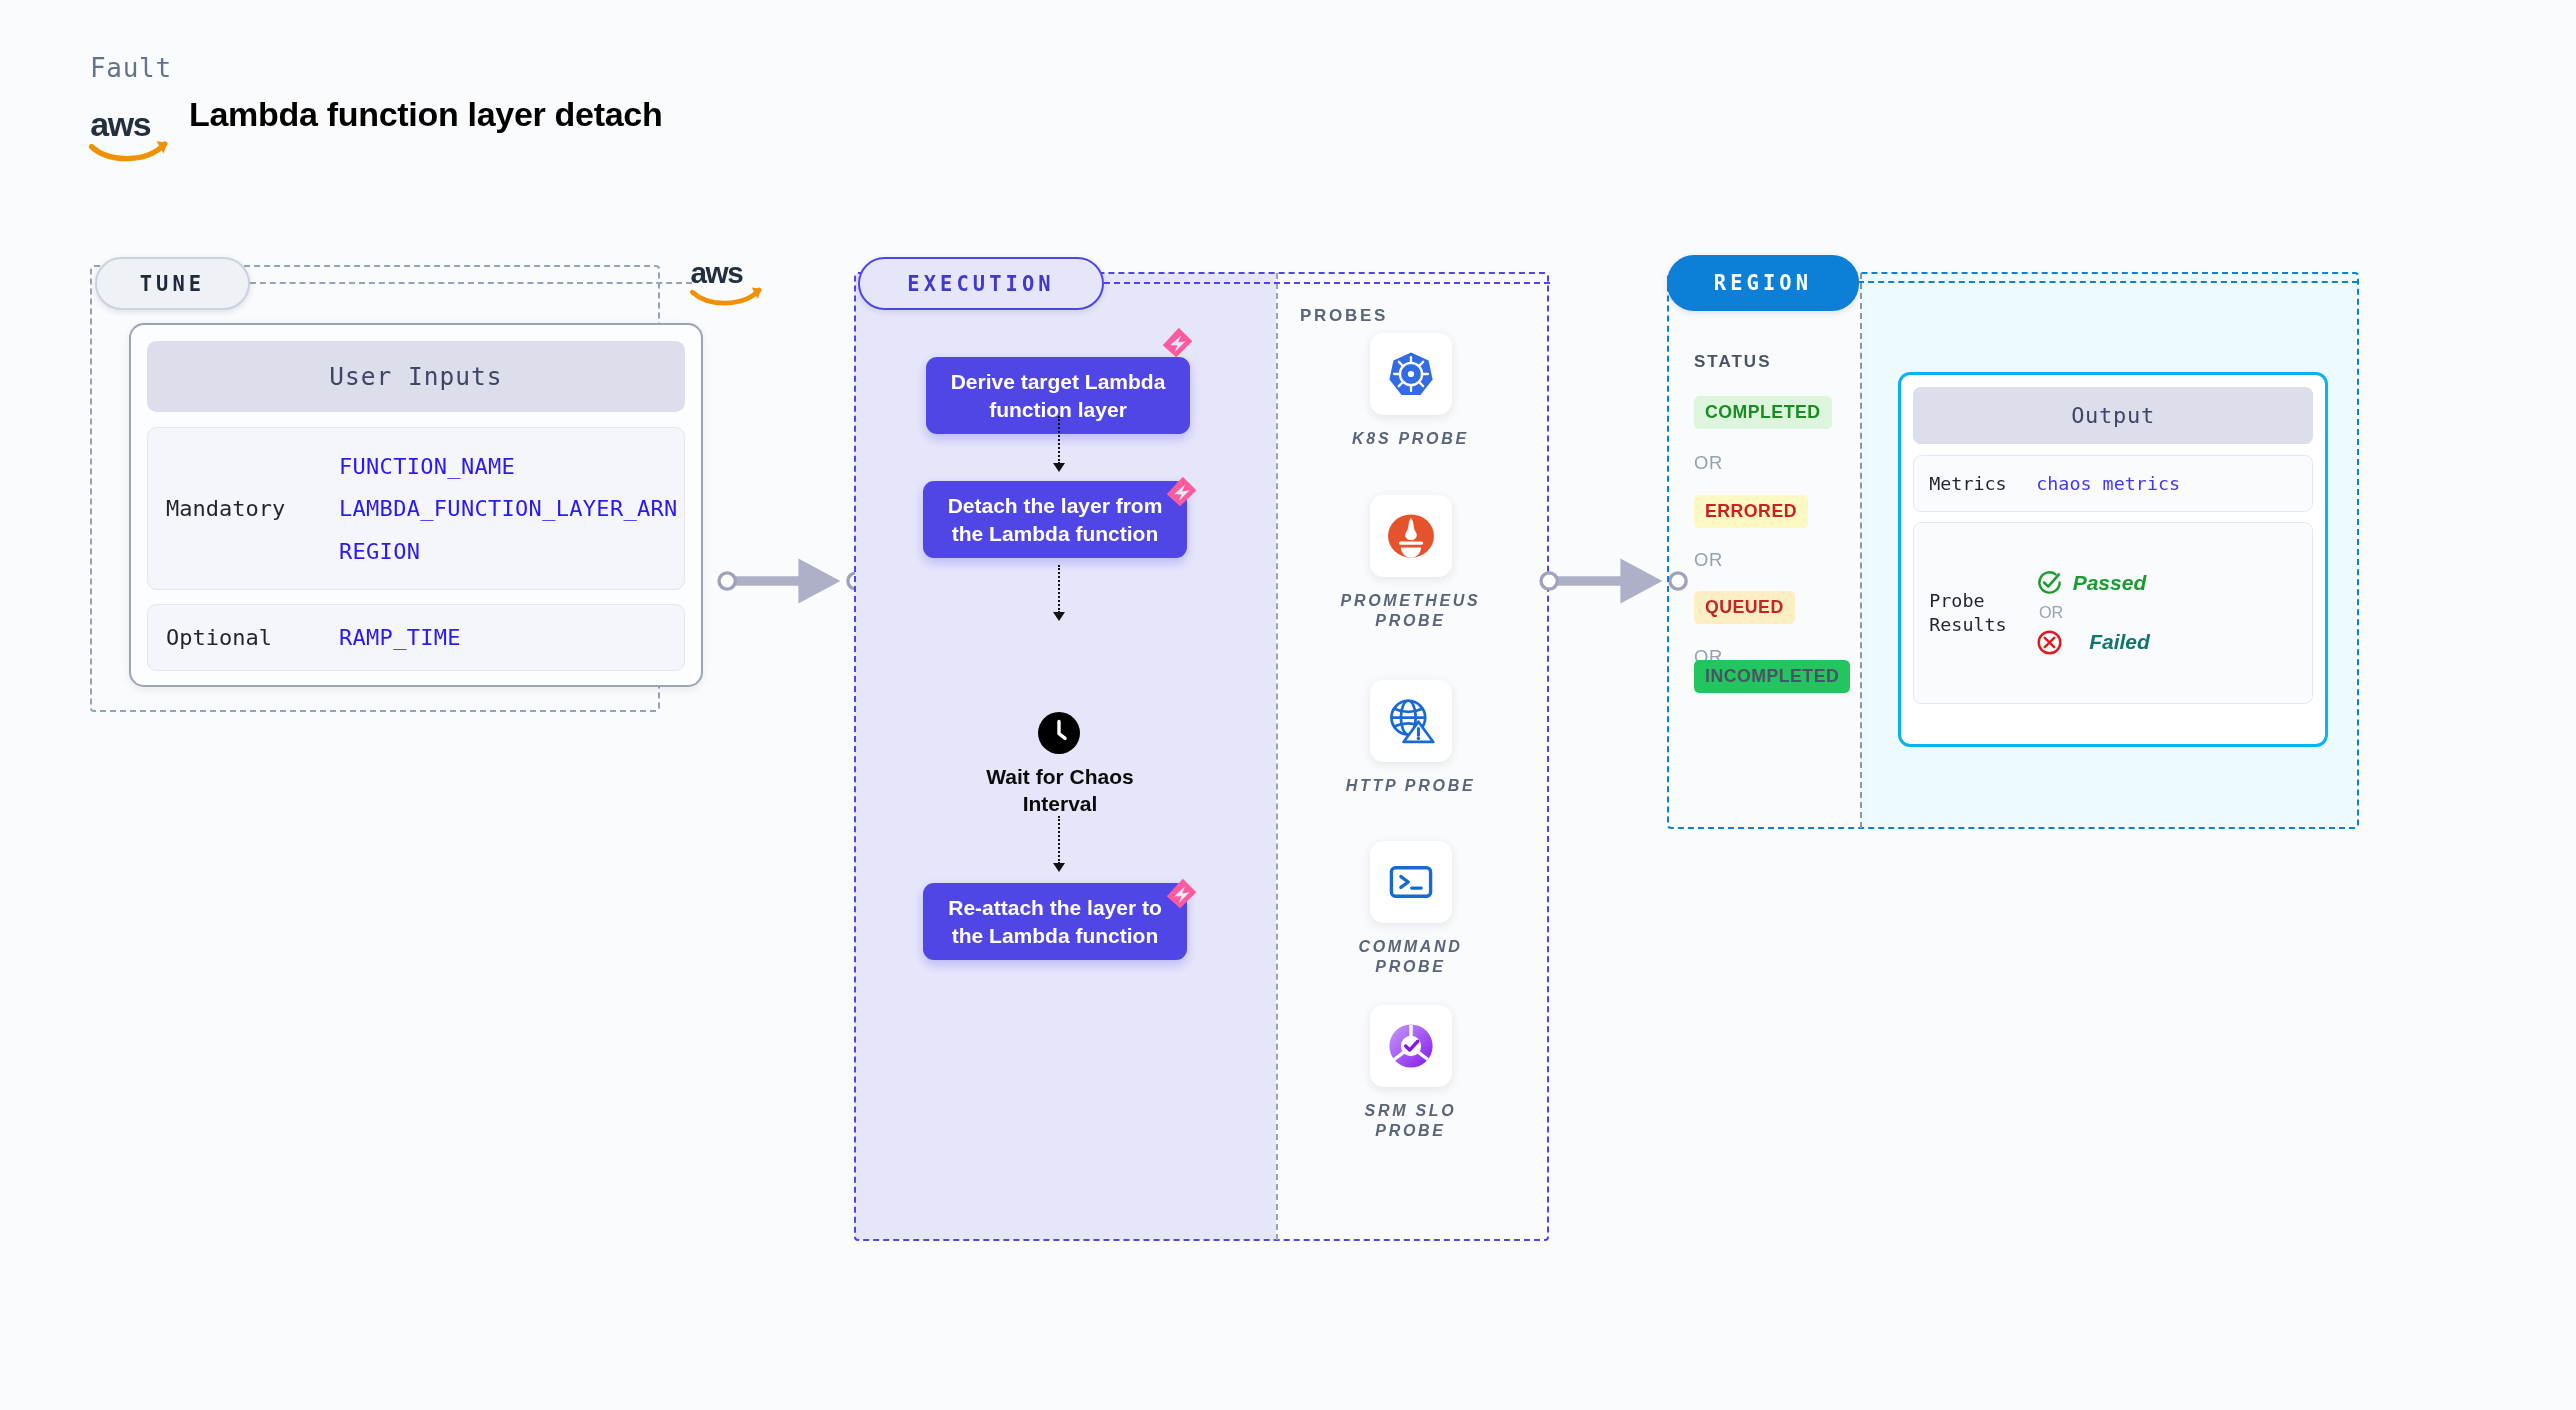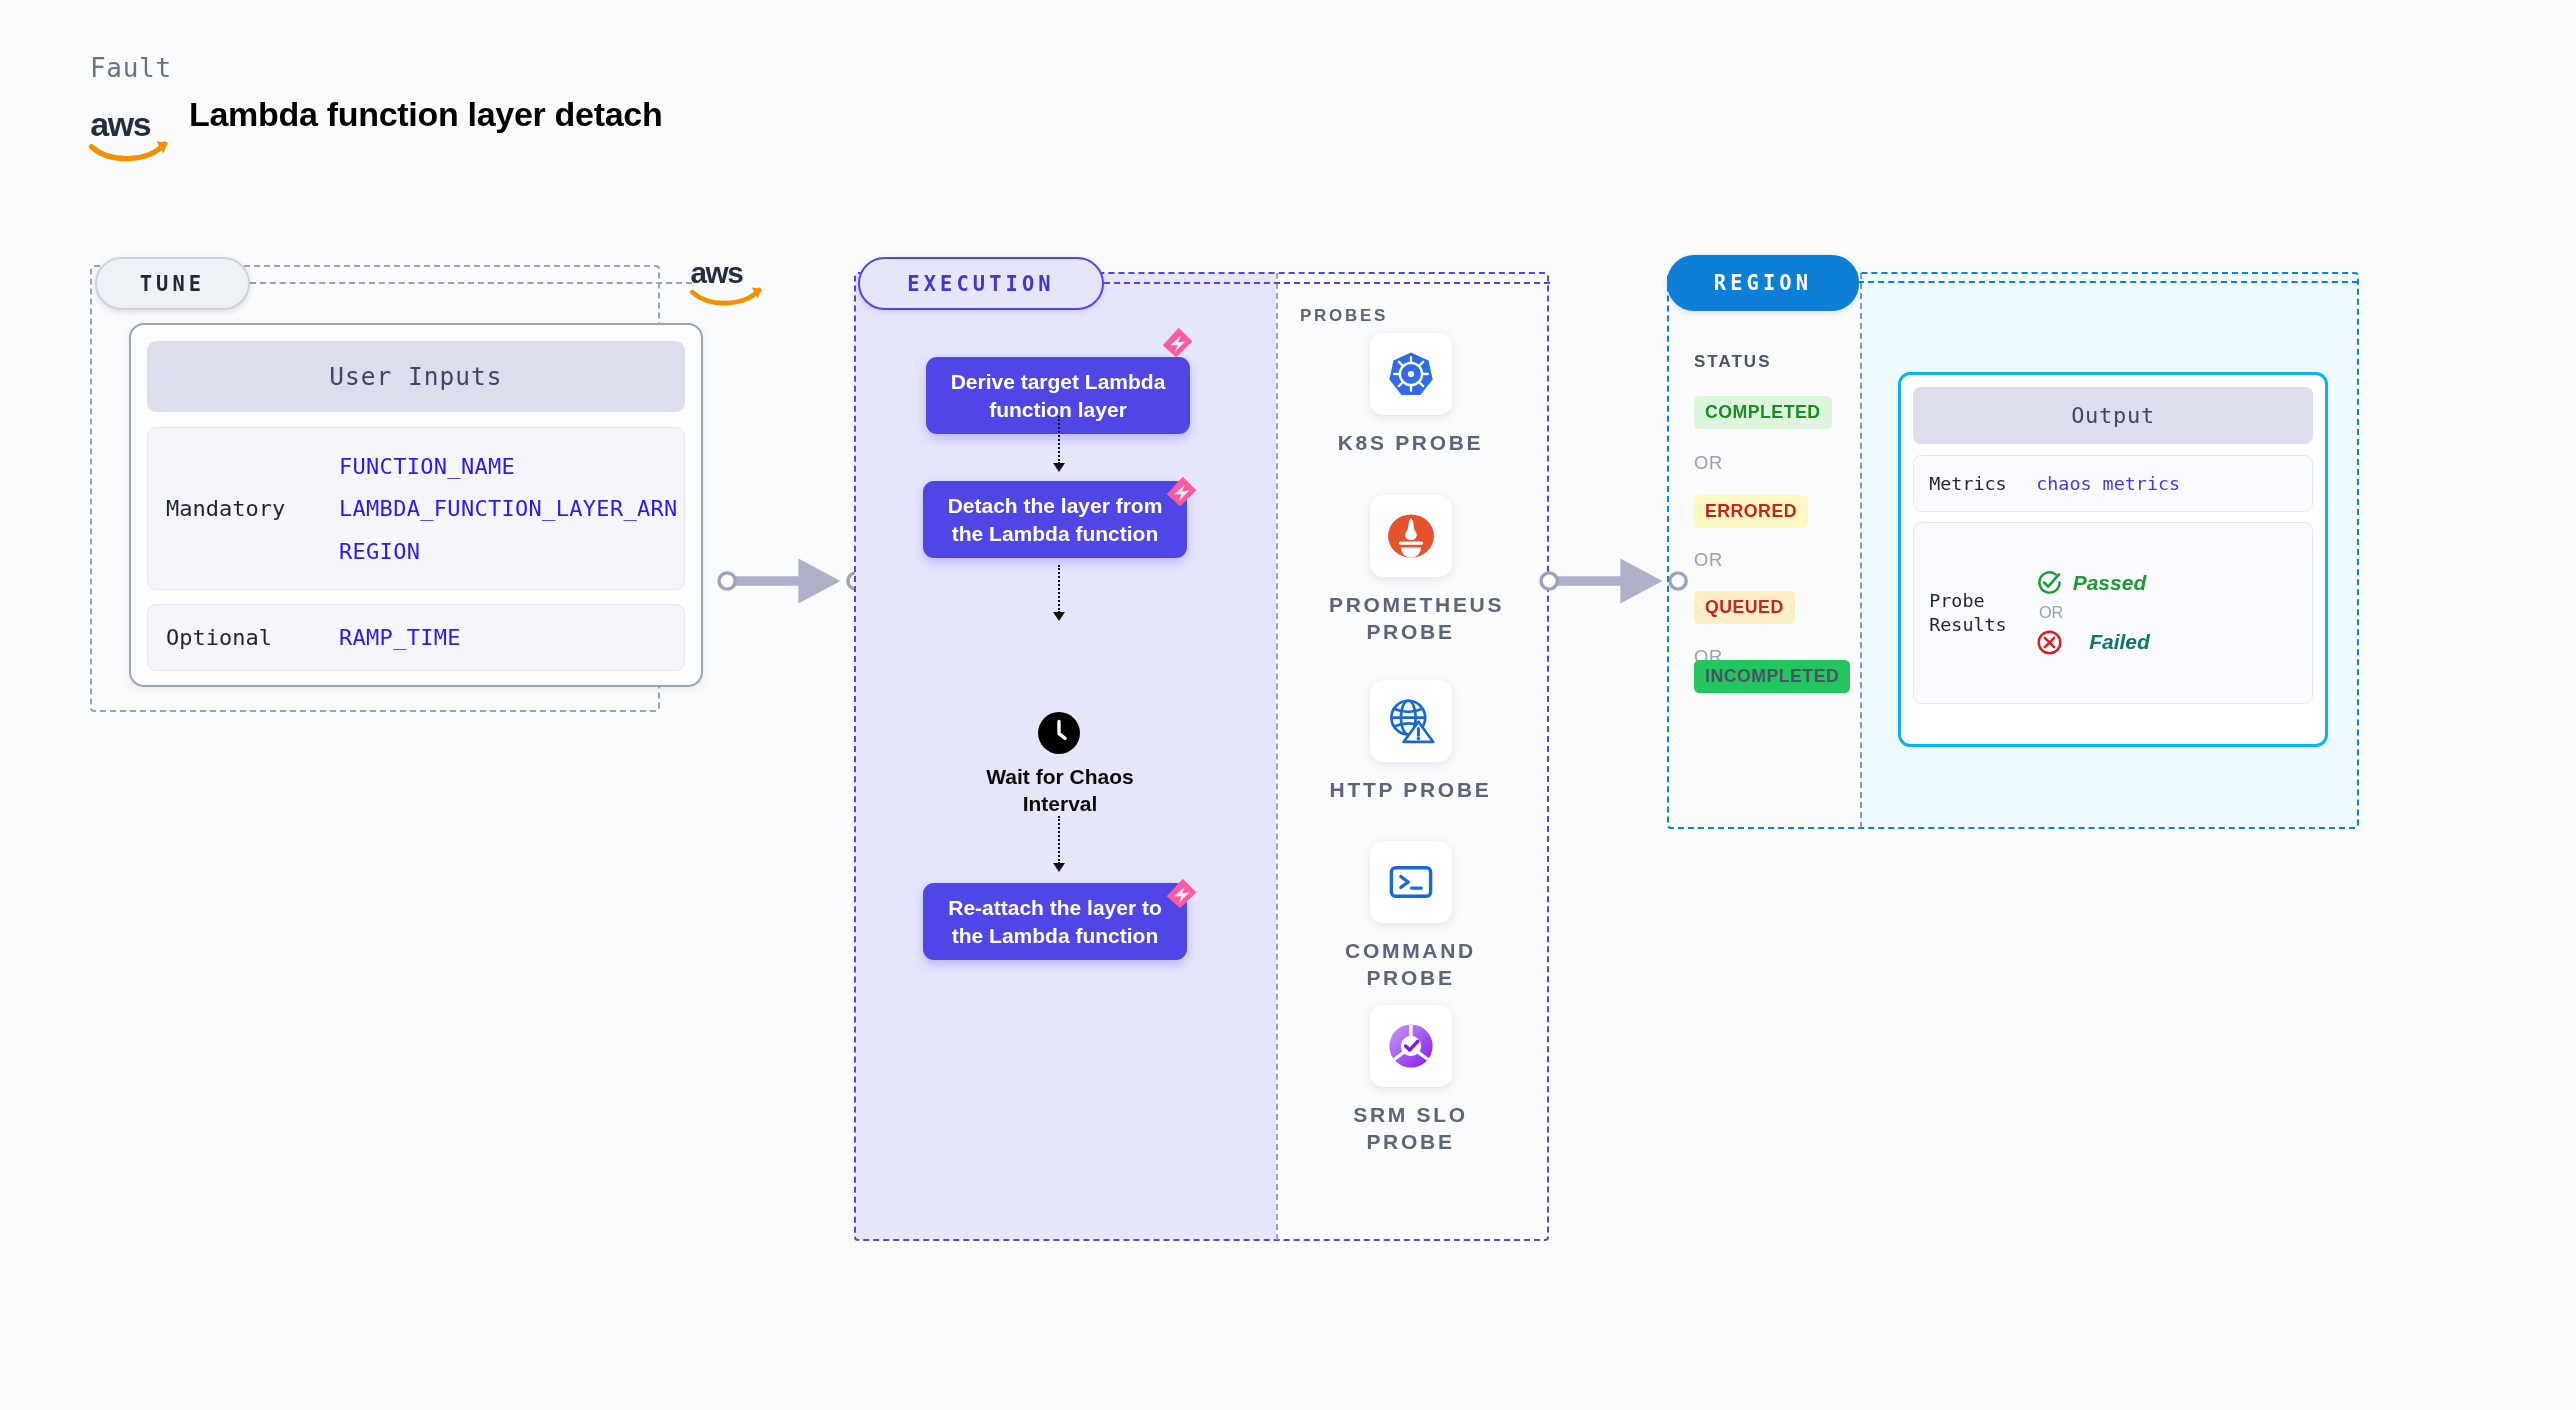"K8S PROBE" .probe-label { font-size: 21px -> 16px; font-style: none -> italic }
